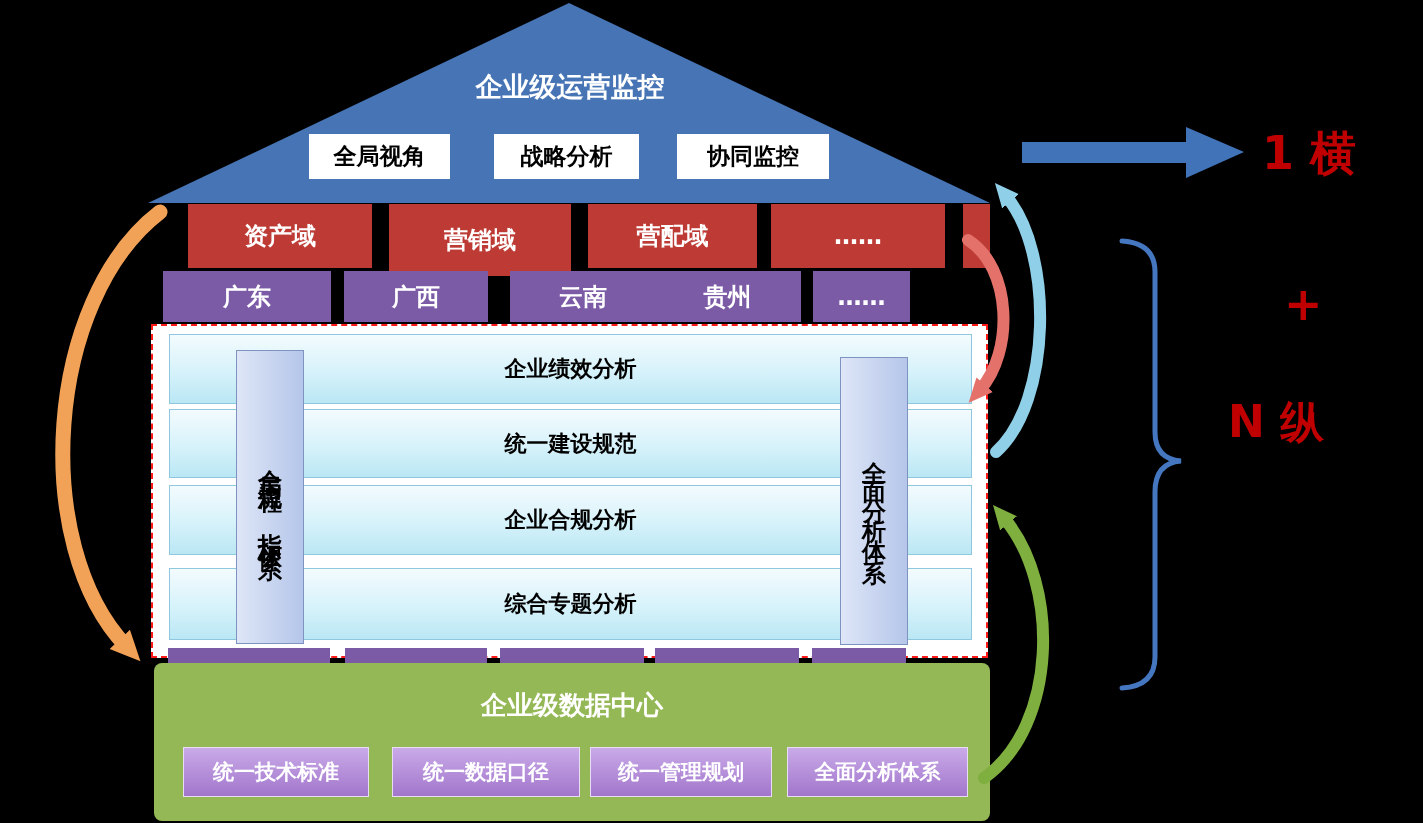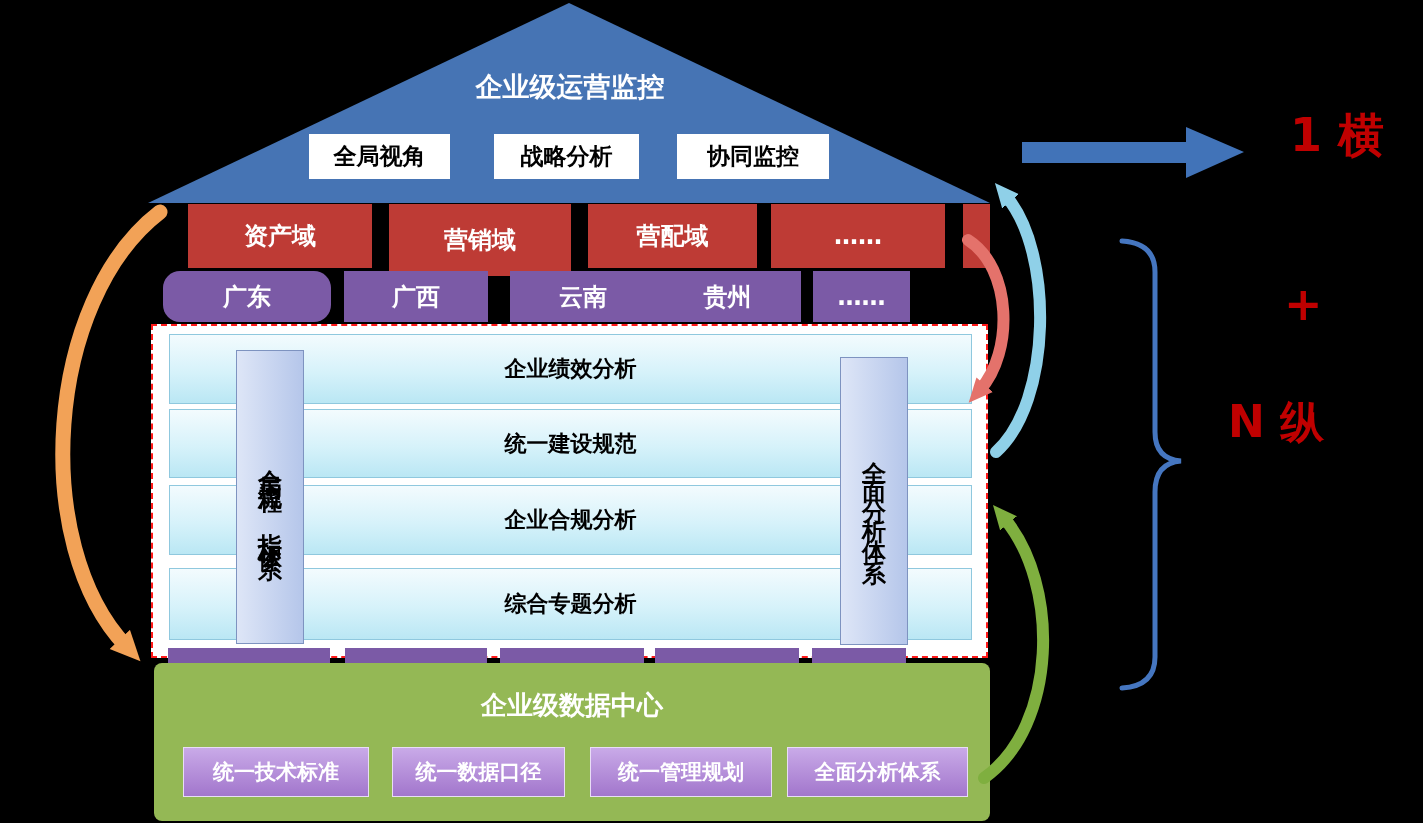"1 横" div.abs { margin-left: 28px -> none; top: 108px -> 126px }
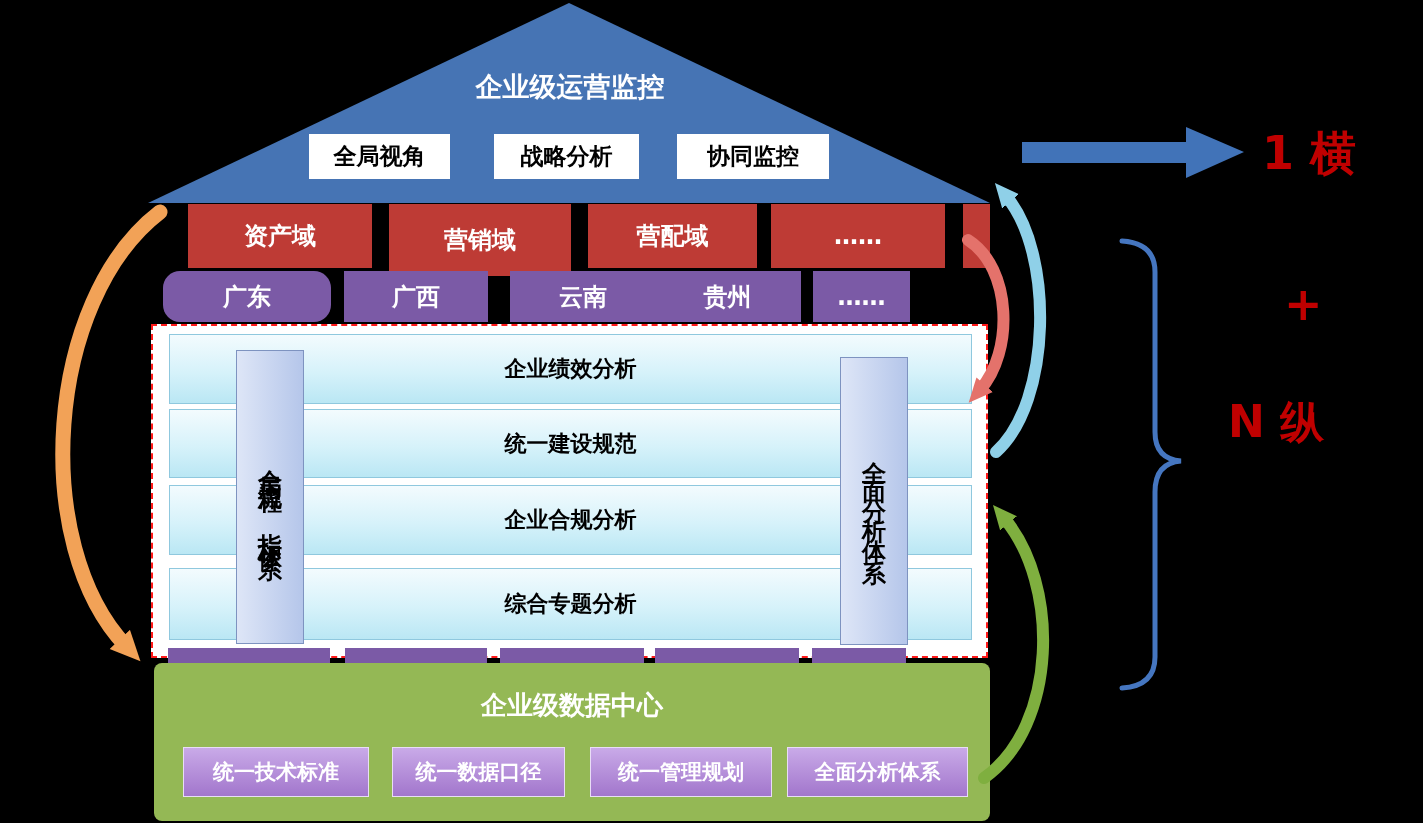"广东" div.abs { border-radius: 17px -> none }
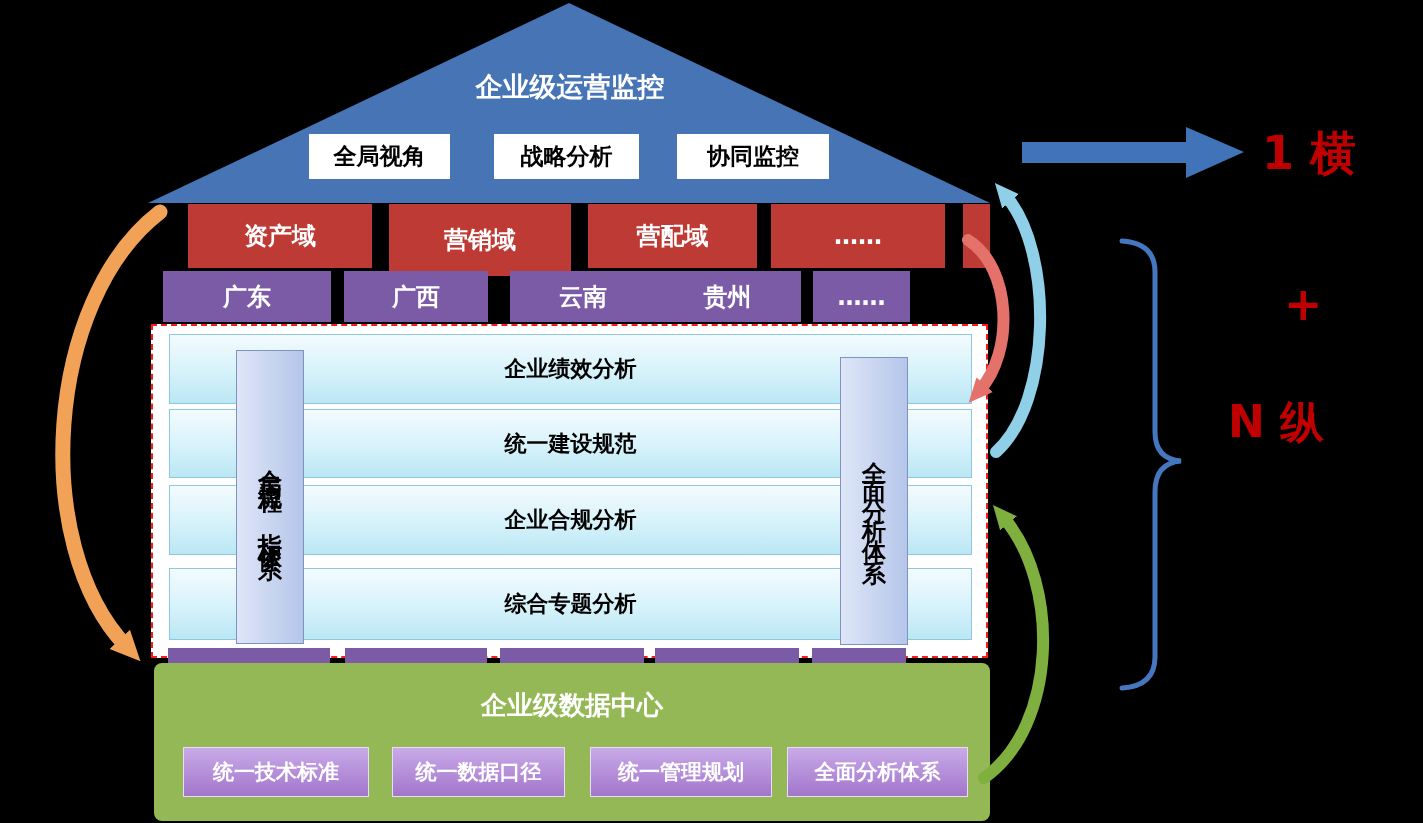"统一数据口径" div.abs { width: 173px -> 188px }
